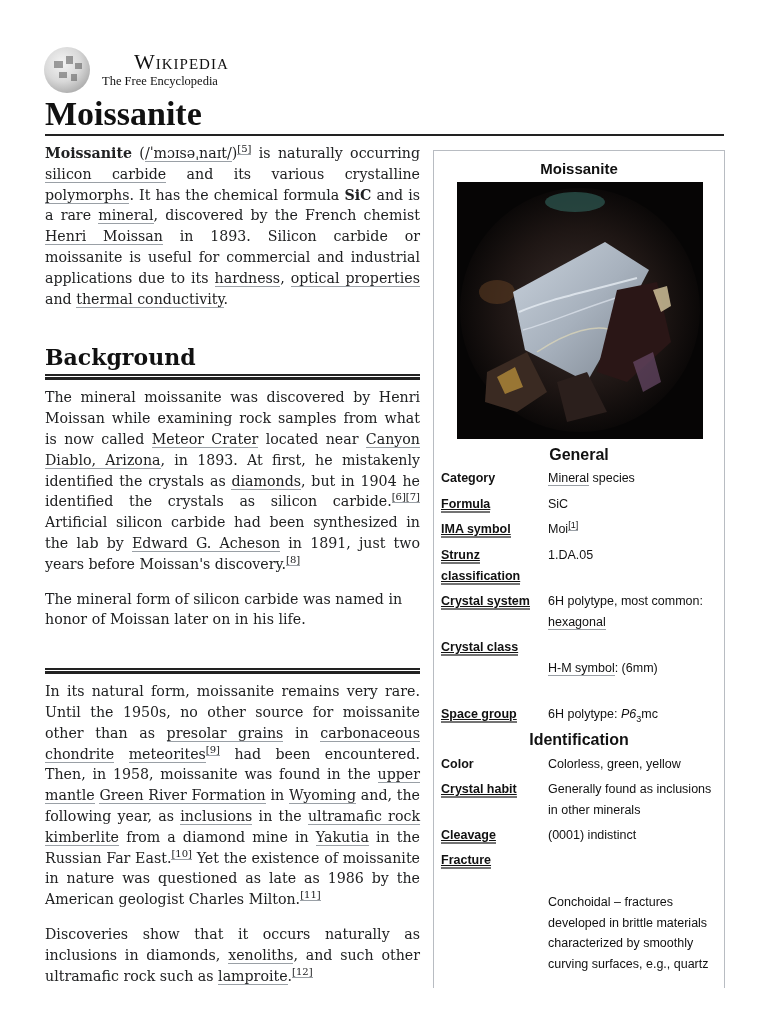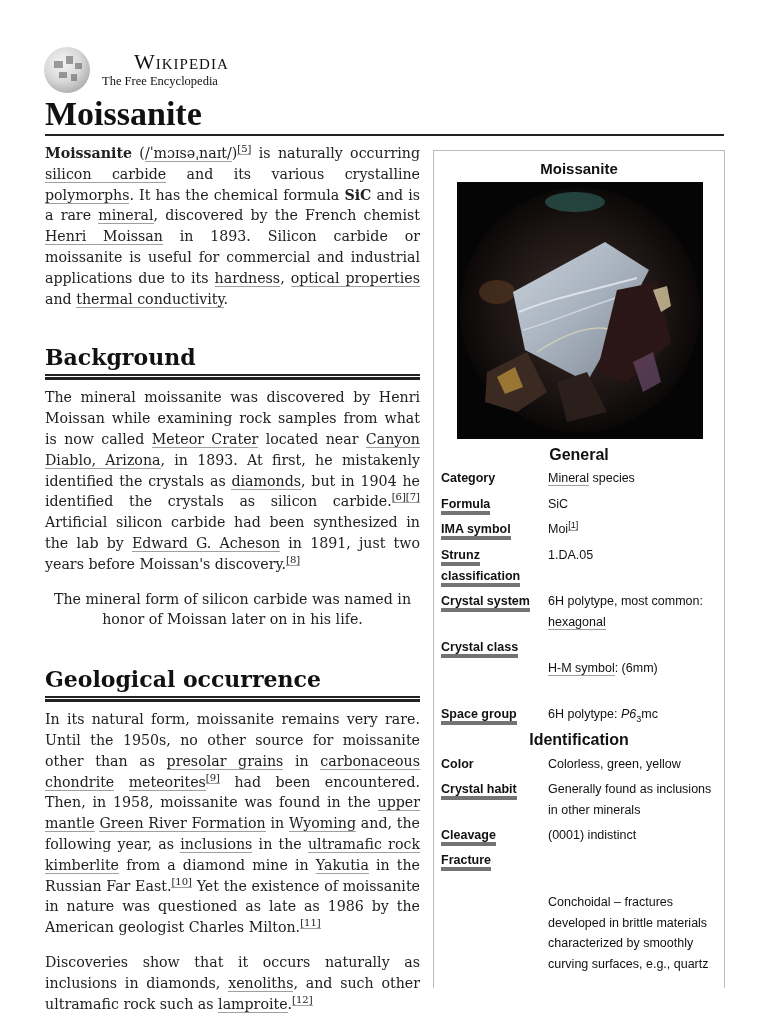"Formula" .ib-label span.u { border-bottom: 4px solid #737373 -> 2px solid #737373; text-decoration: none -> underline }
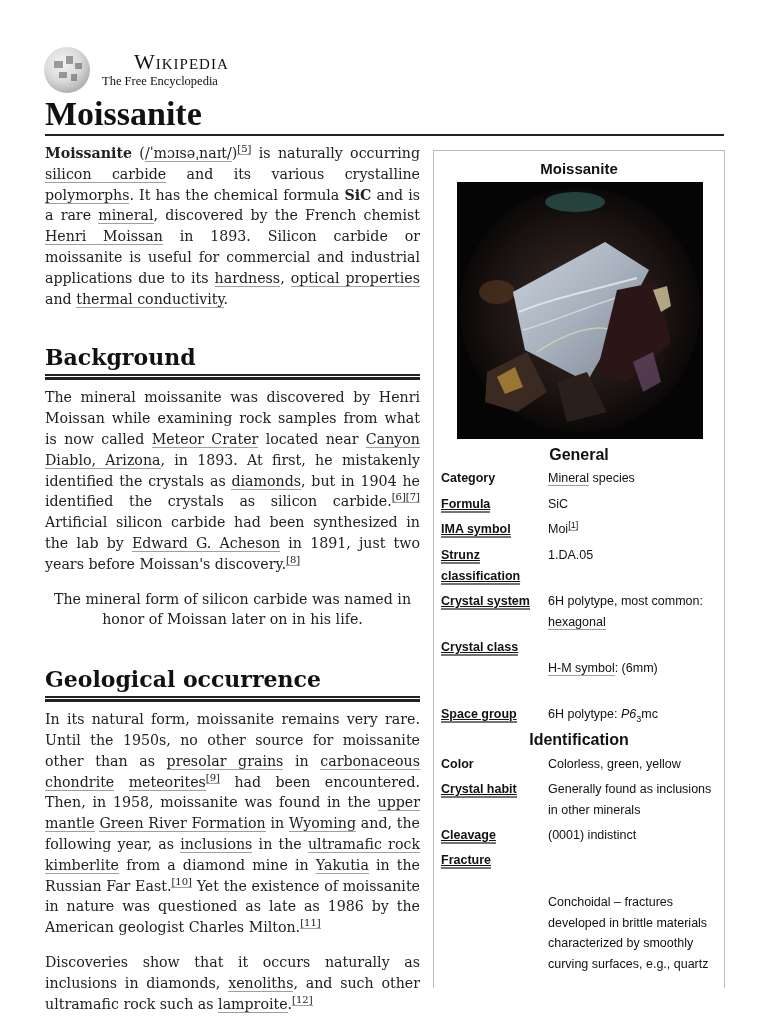"The mineral form of silicon" p { text-align: center -> left }
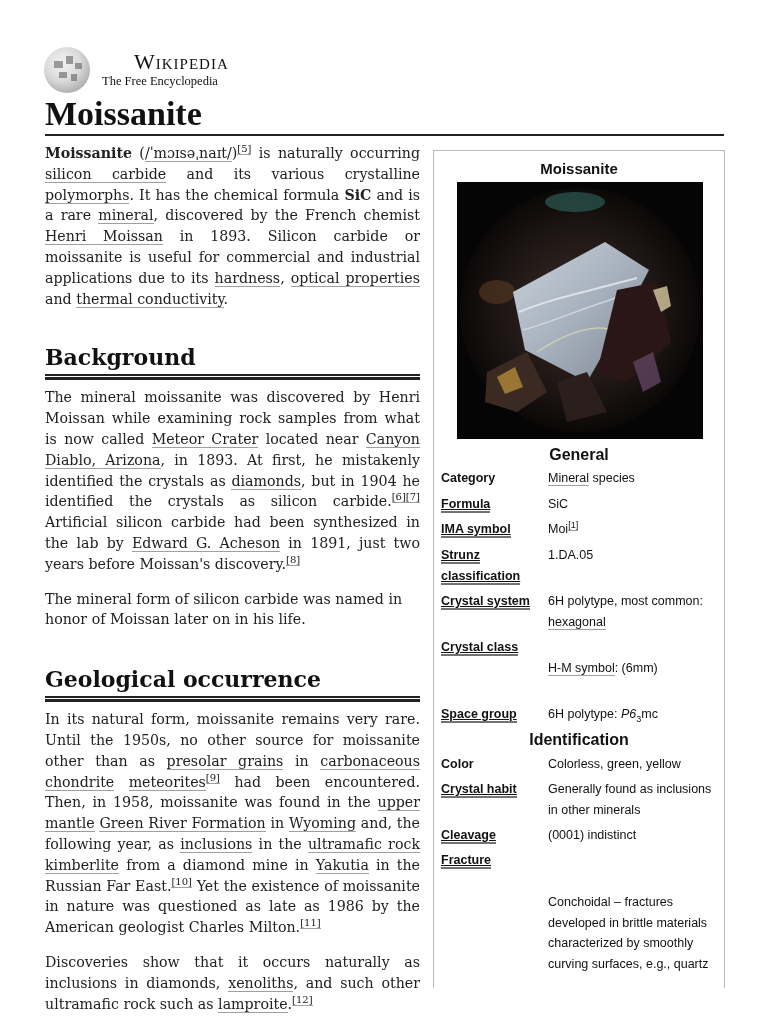"Geological occurrence" h2 { html: <h2>Geological occurrence</h2> -> none }
